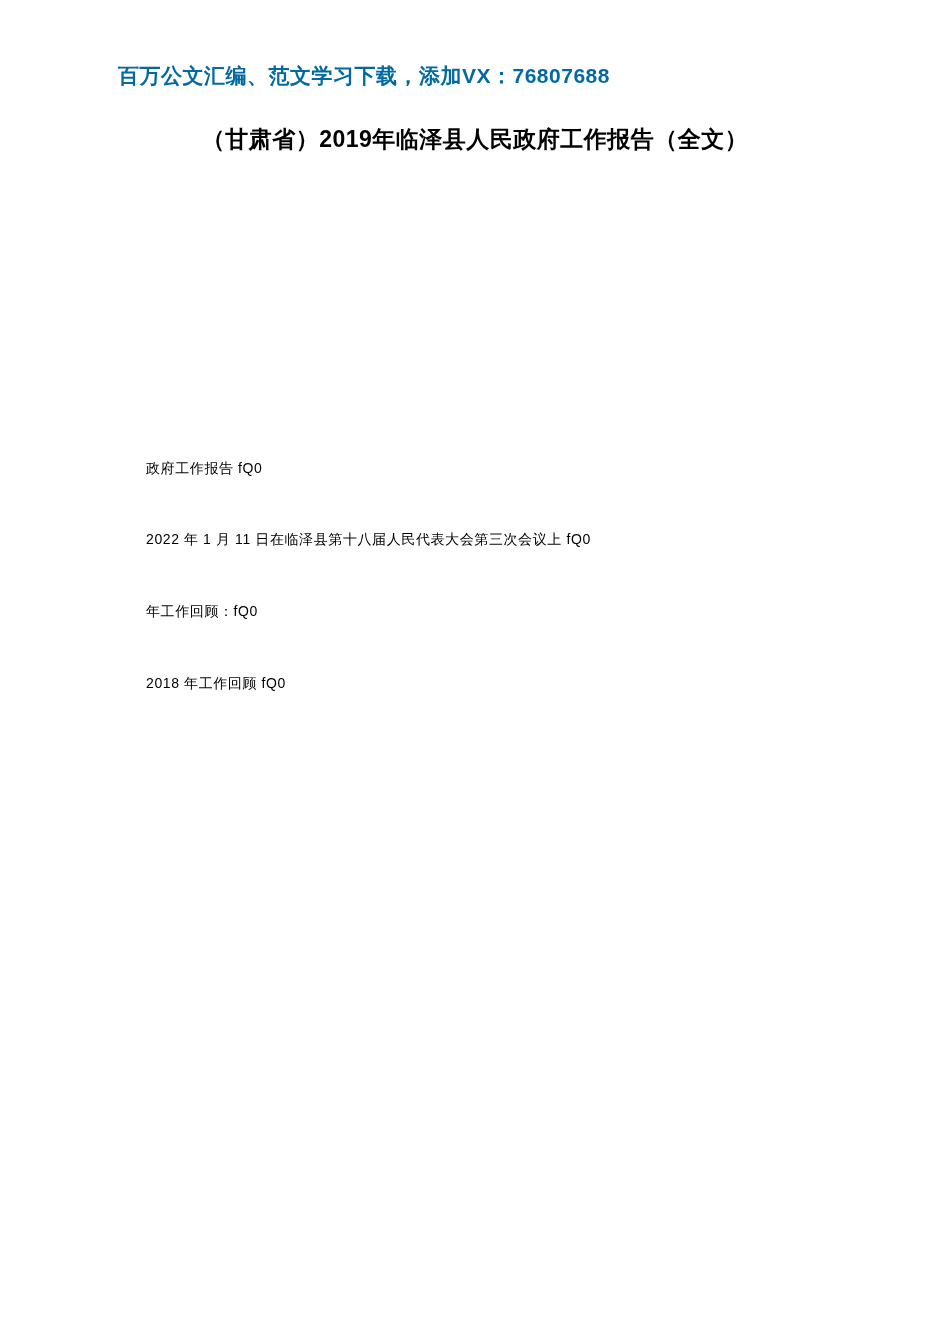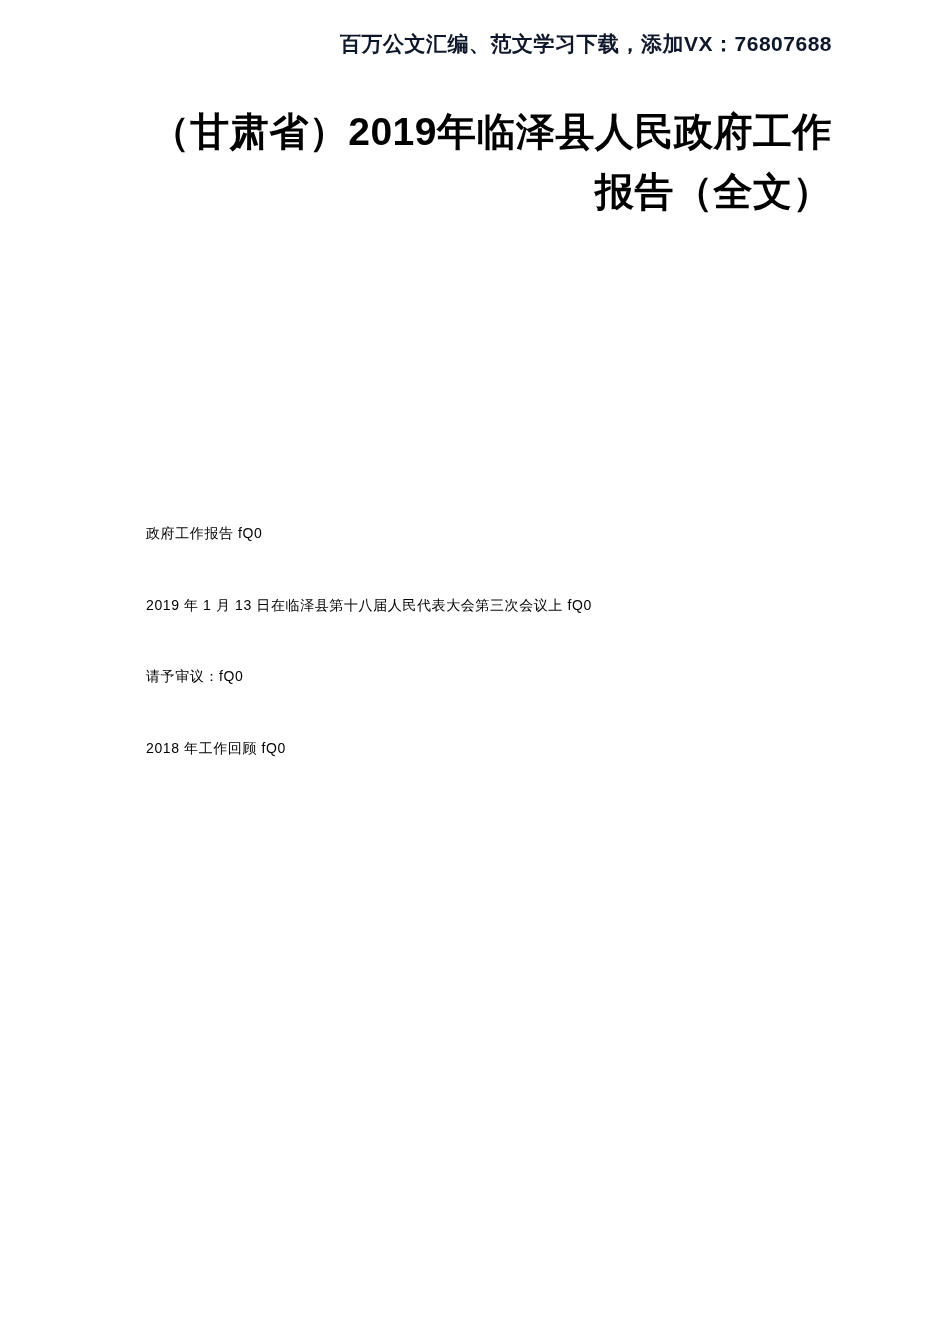"百万公文汇编、范文学习下载，添加VX：76807688" .watermark { color: #0f172a -> #0369a1; margin-top: 30px -> 62px; text-align: right -> left }
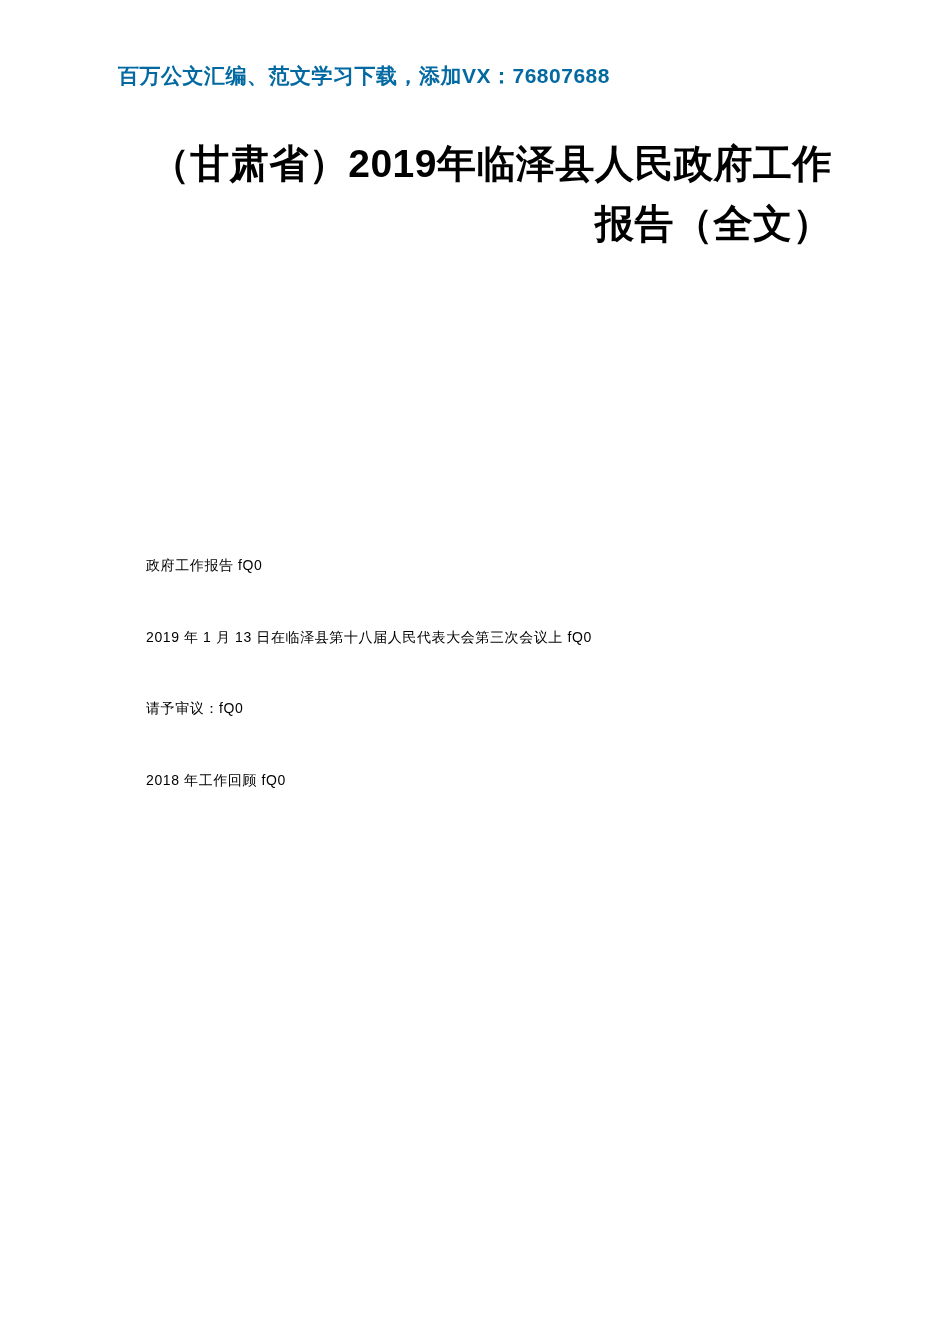"（甘肃省）2019年临泽县人民政府工作报告（全文）" .doc-title { font-size: 39px -> 23px; margin-top: 44px -> 32px; text-align: right -> center }
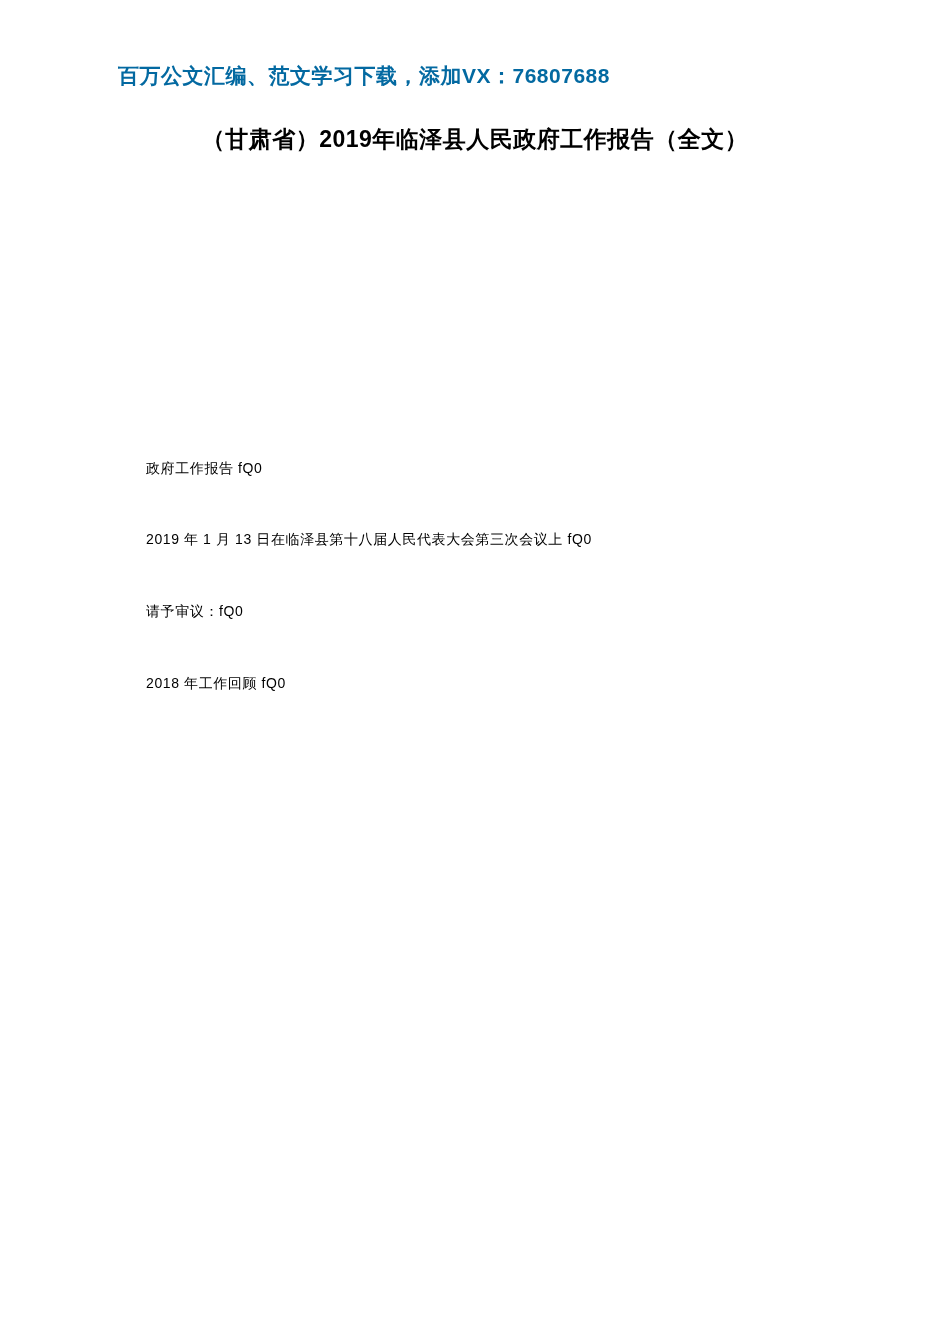"2019 年 1 月 13" p.para { text: 2019 年 1 月 13 -> 2022 年 1 月 11 }
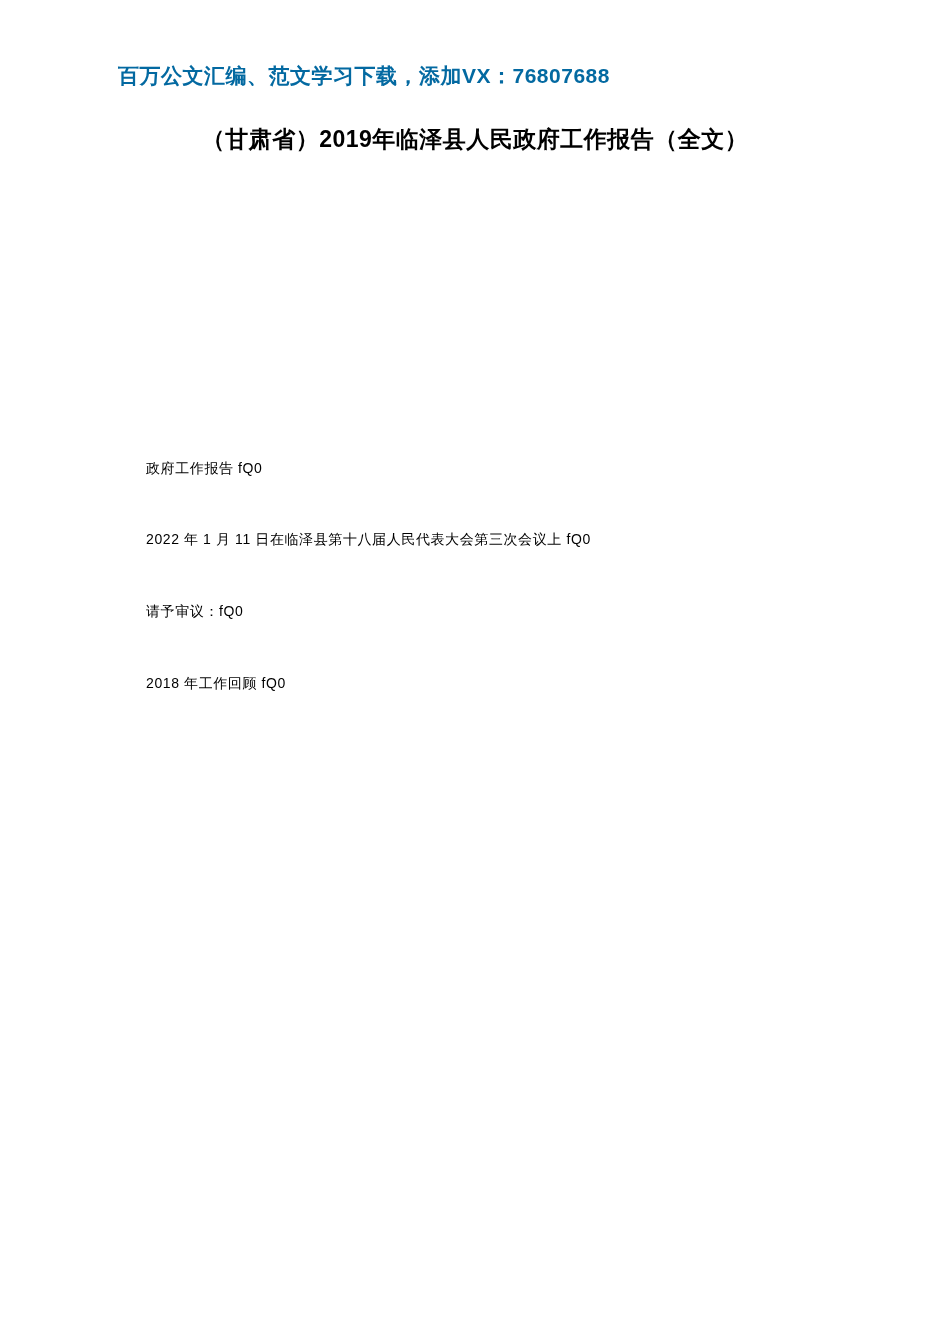"请予审议：fQ0" p.para { text: 请予审议 -> 年工作回顾 }
